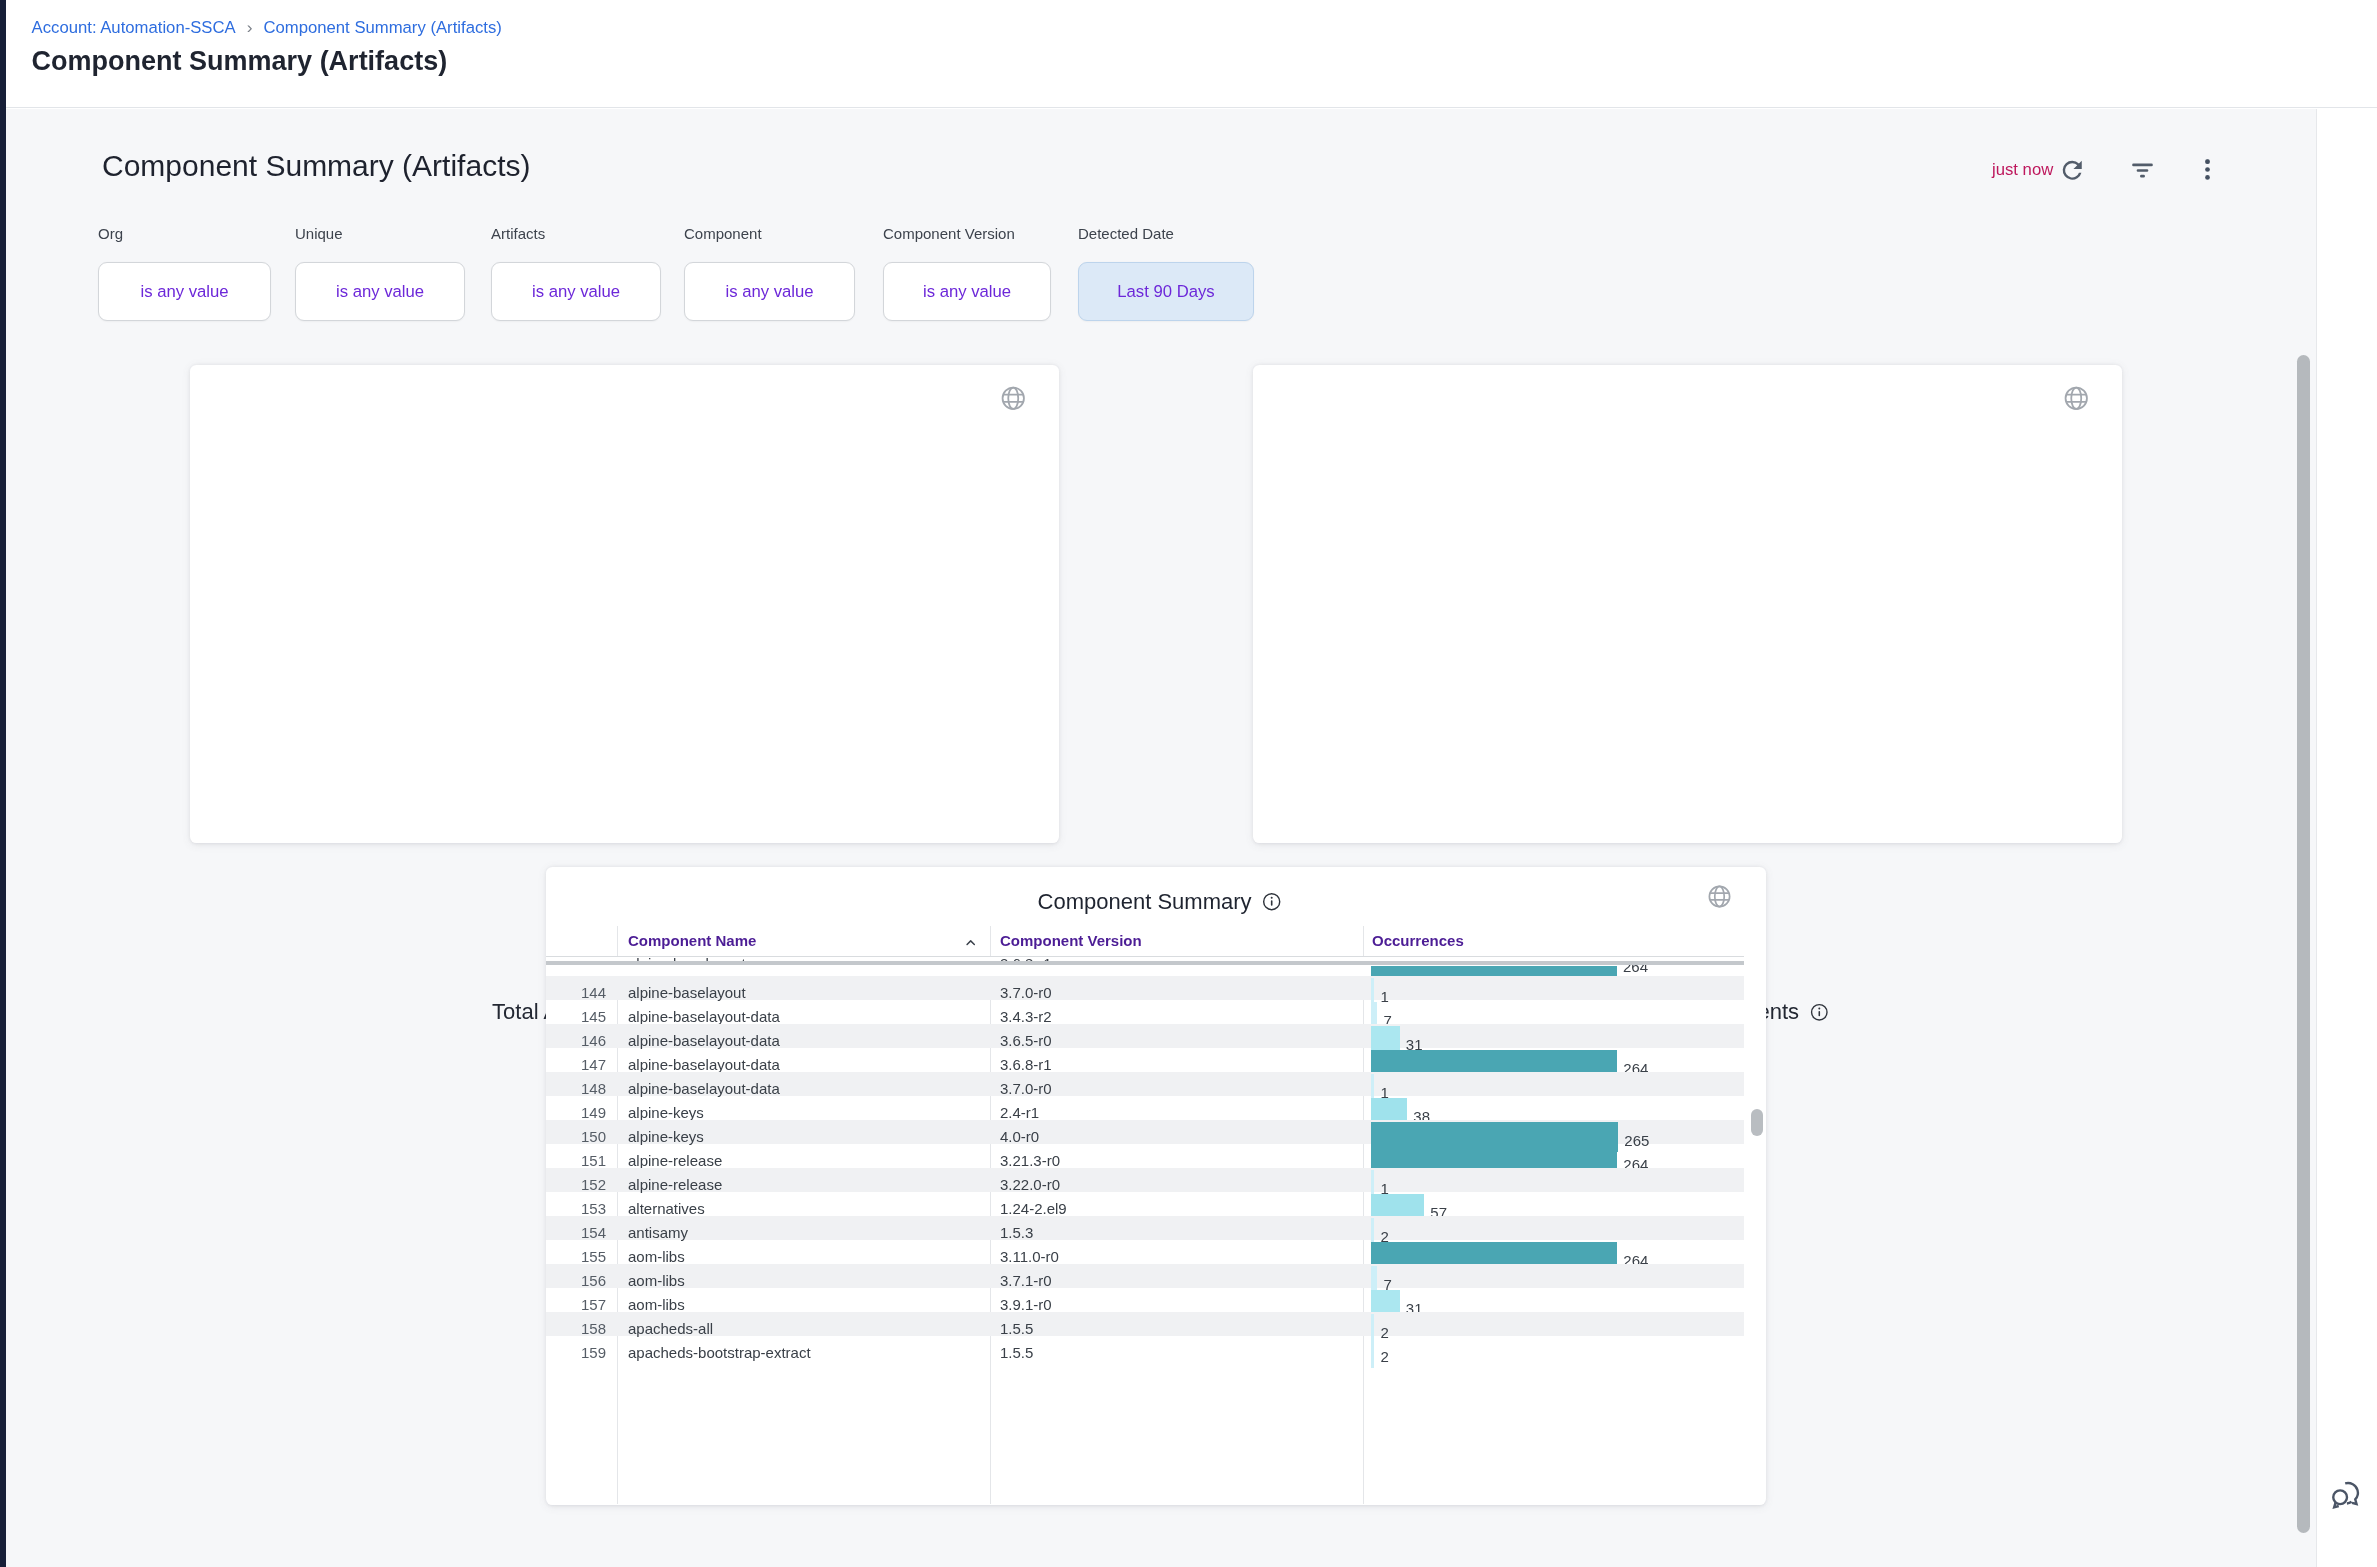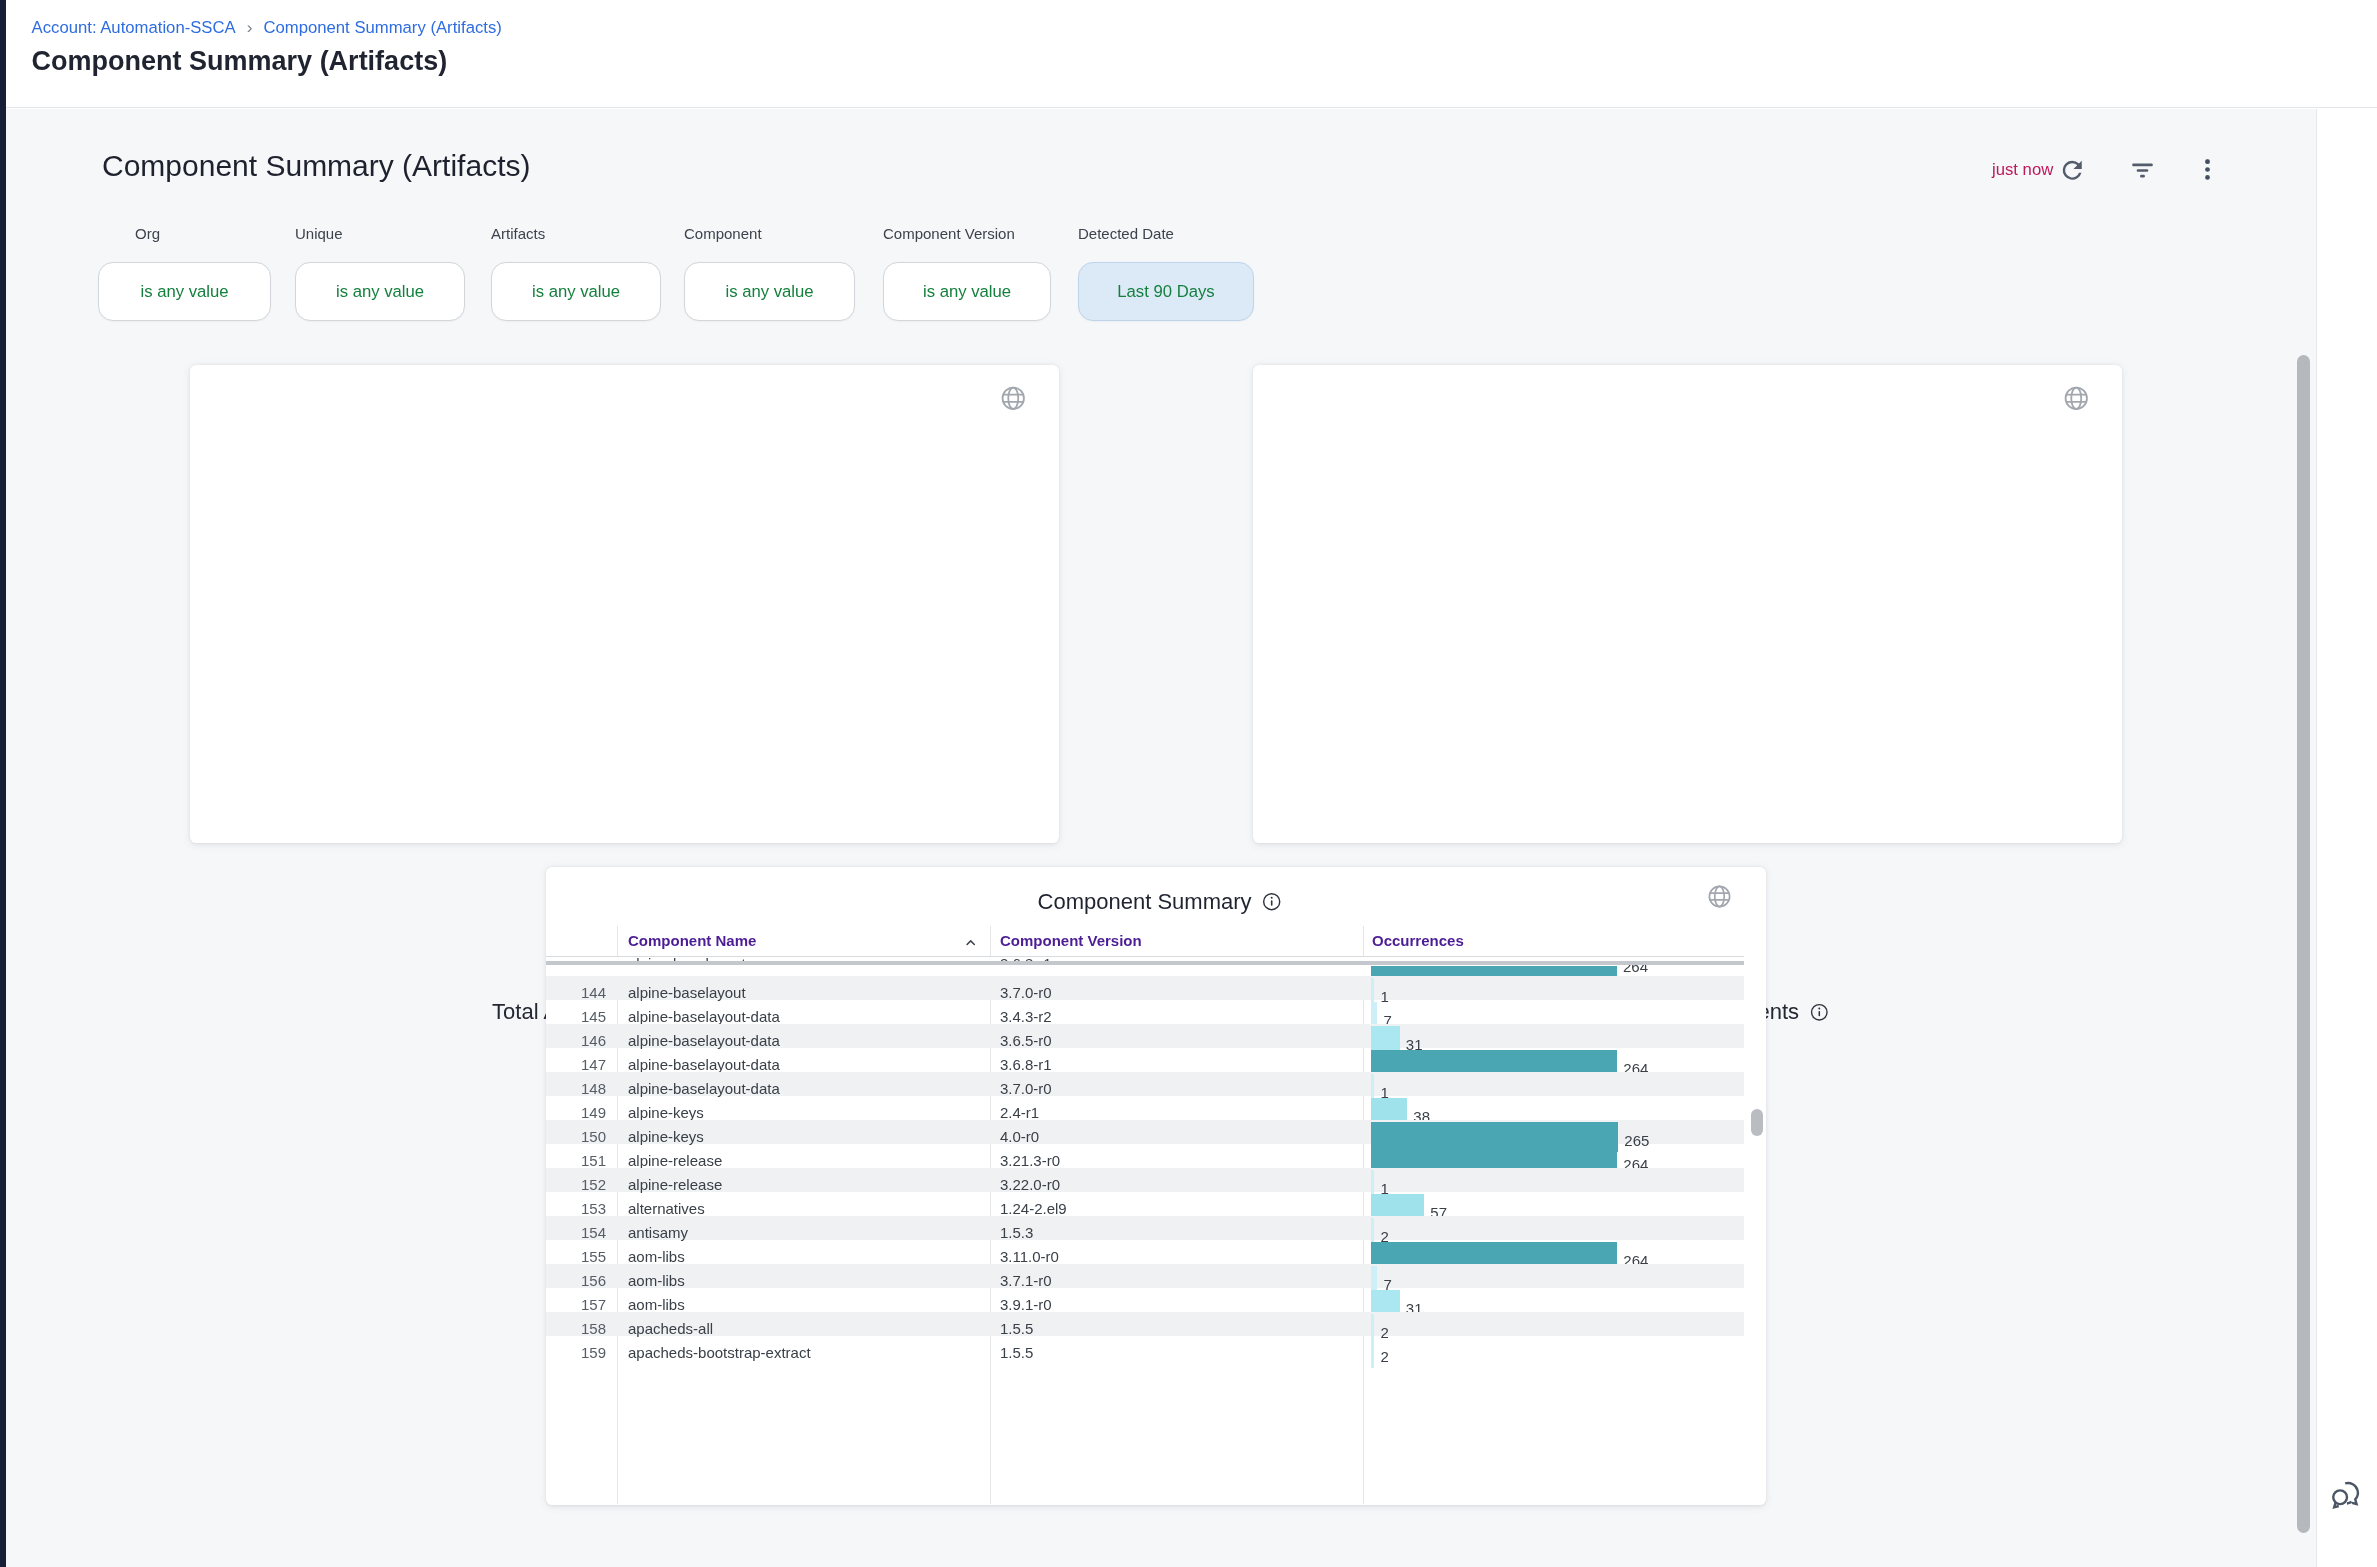"Org" span.filter-label { margin-left: 37px -> none }
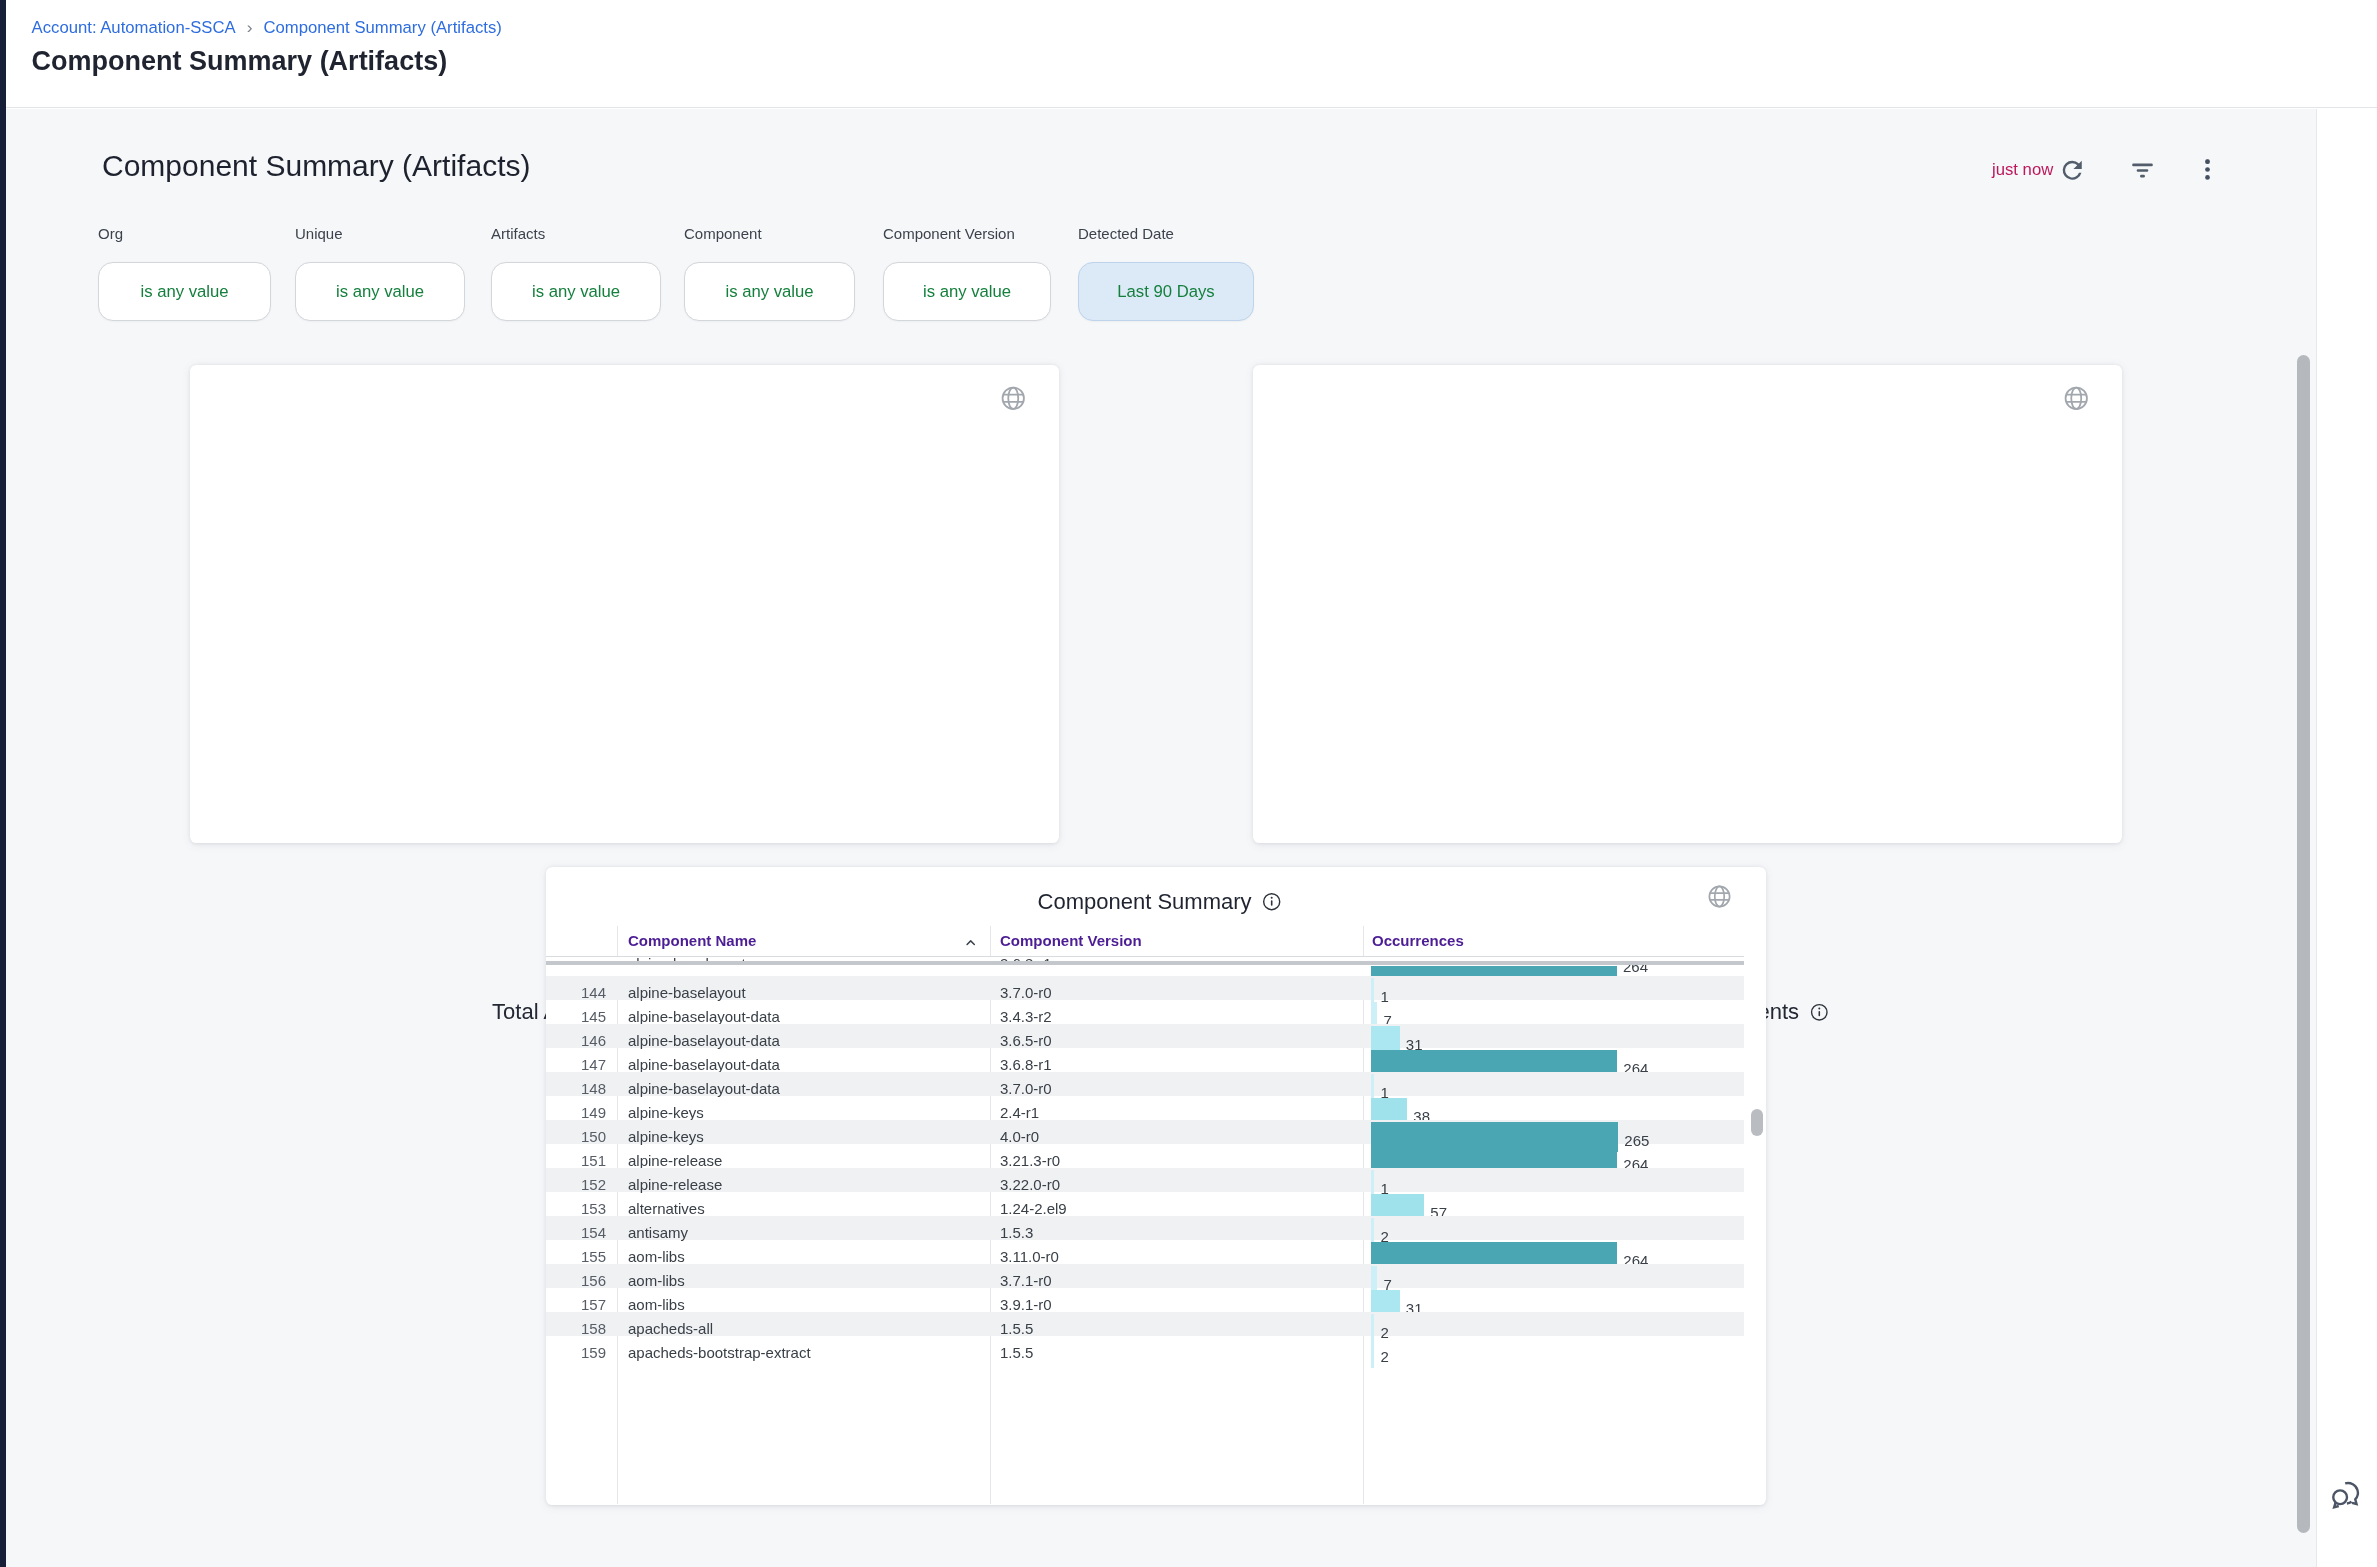"is any value" .filter-btn { border-radius: 15px -> 9px; color: #15803d -> #6d28d9 }
